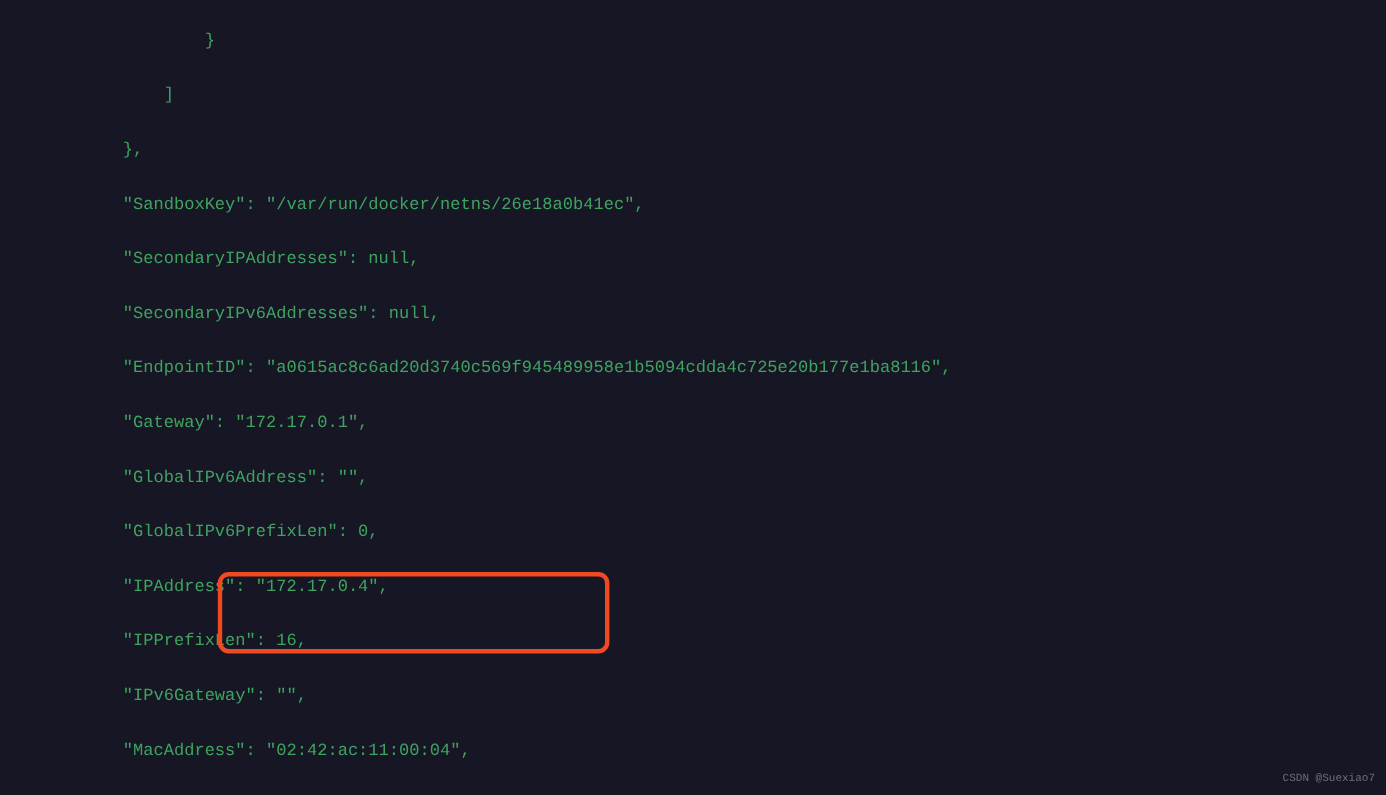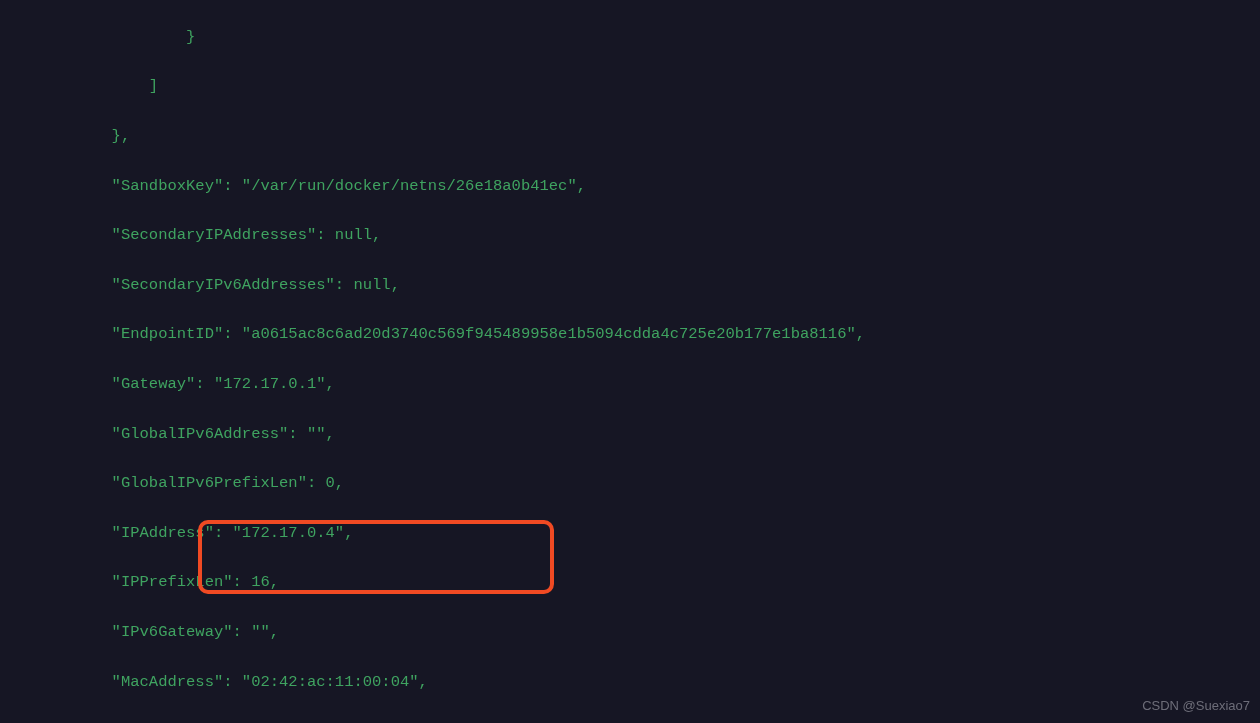"CSDN @Suexiao7" .watermark { font-family: Liberation Sans, sans-serif -> Liberation Mono, monospace; font-size: 13px -> 10px }
